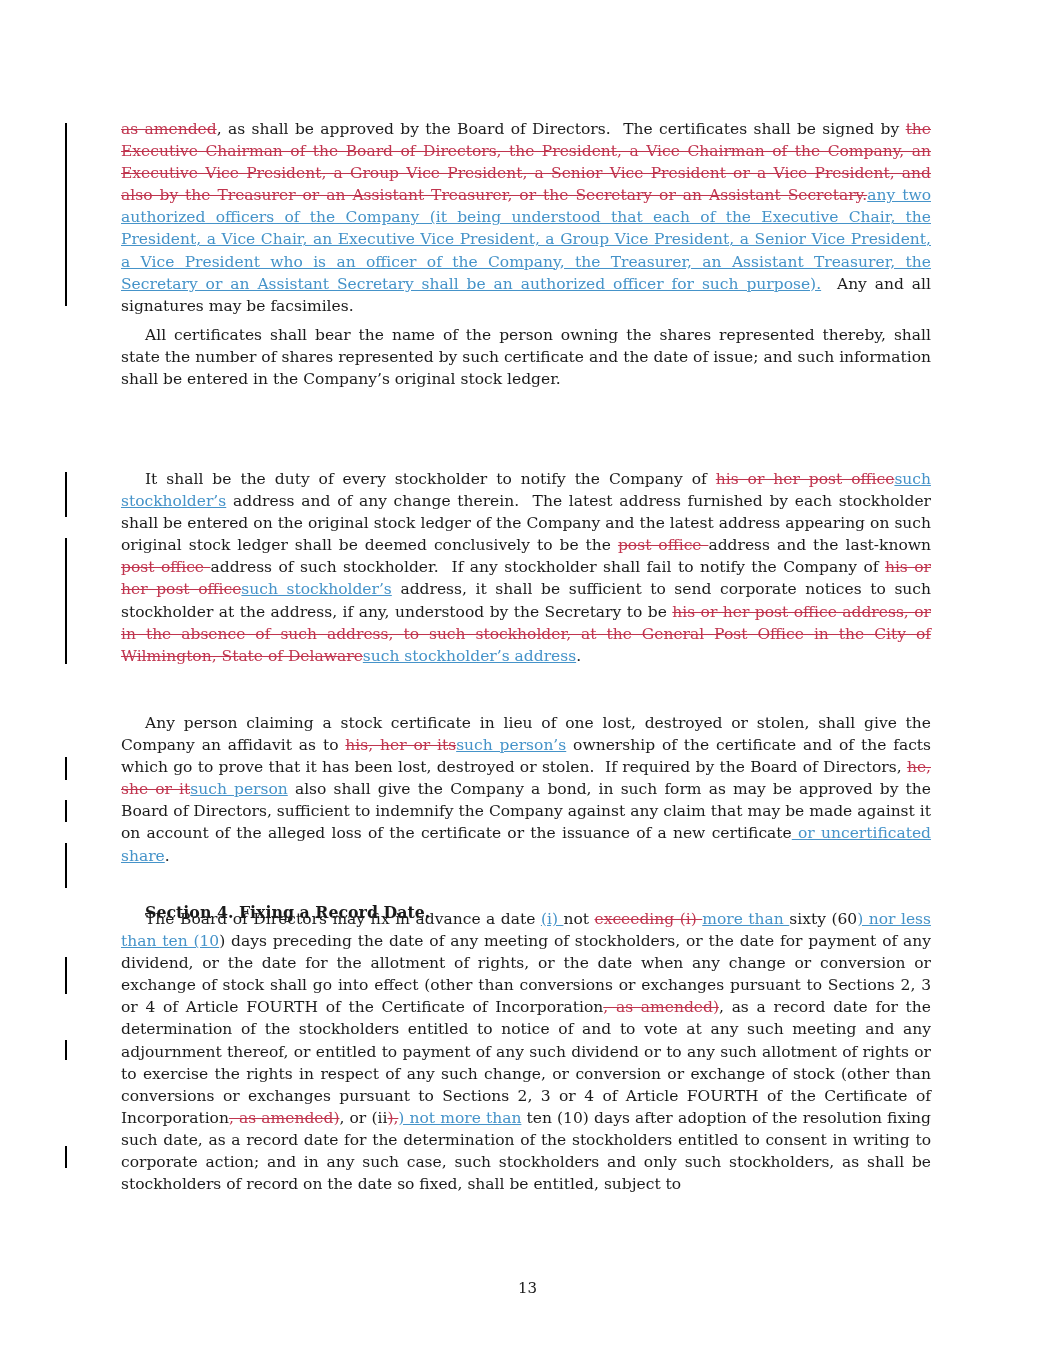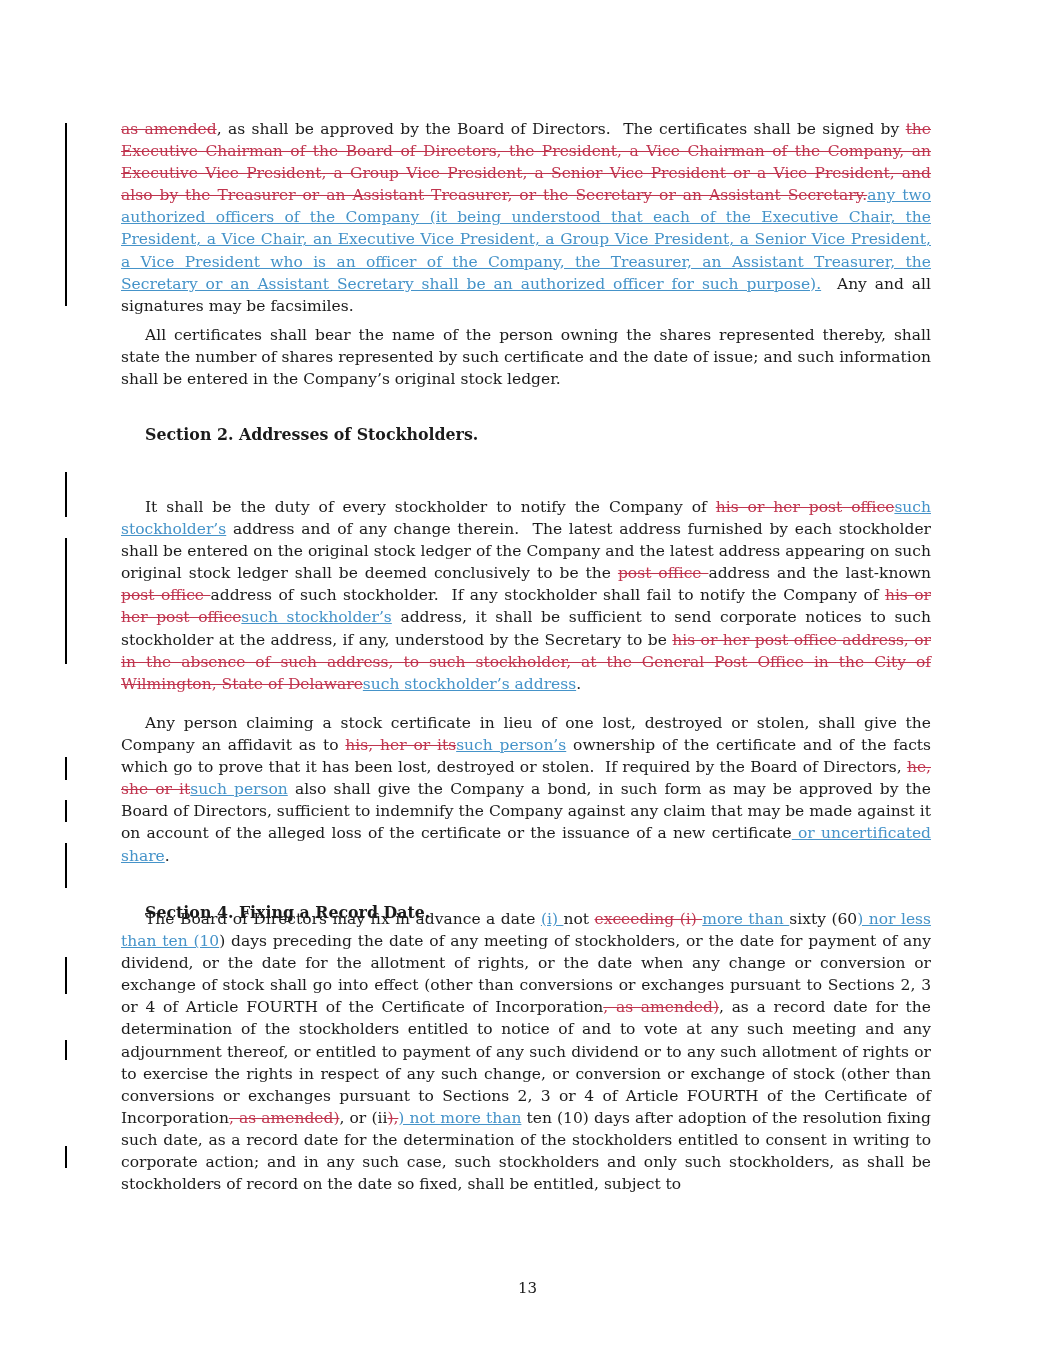"Section 2. Addresses of Stockholders." h3.block { html: <h3>Section 2. Addresses of Stockholders.</h3> -> none }
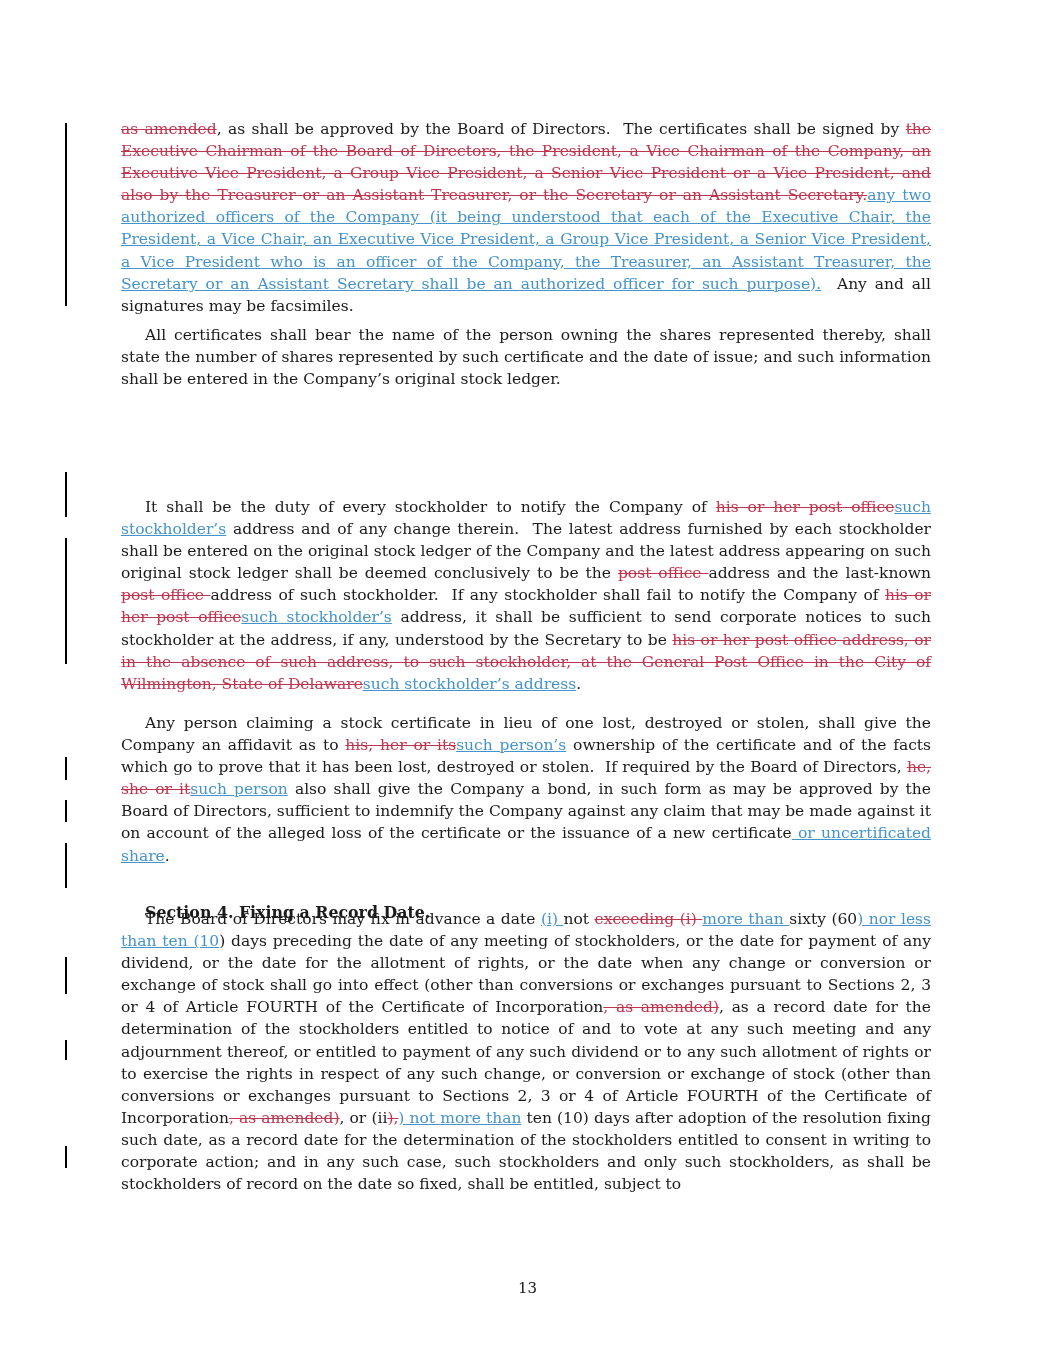"It shall be the duty" .b-p3 { top: 496px -> 468px }
